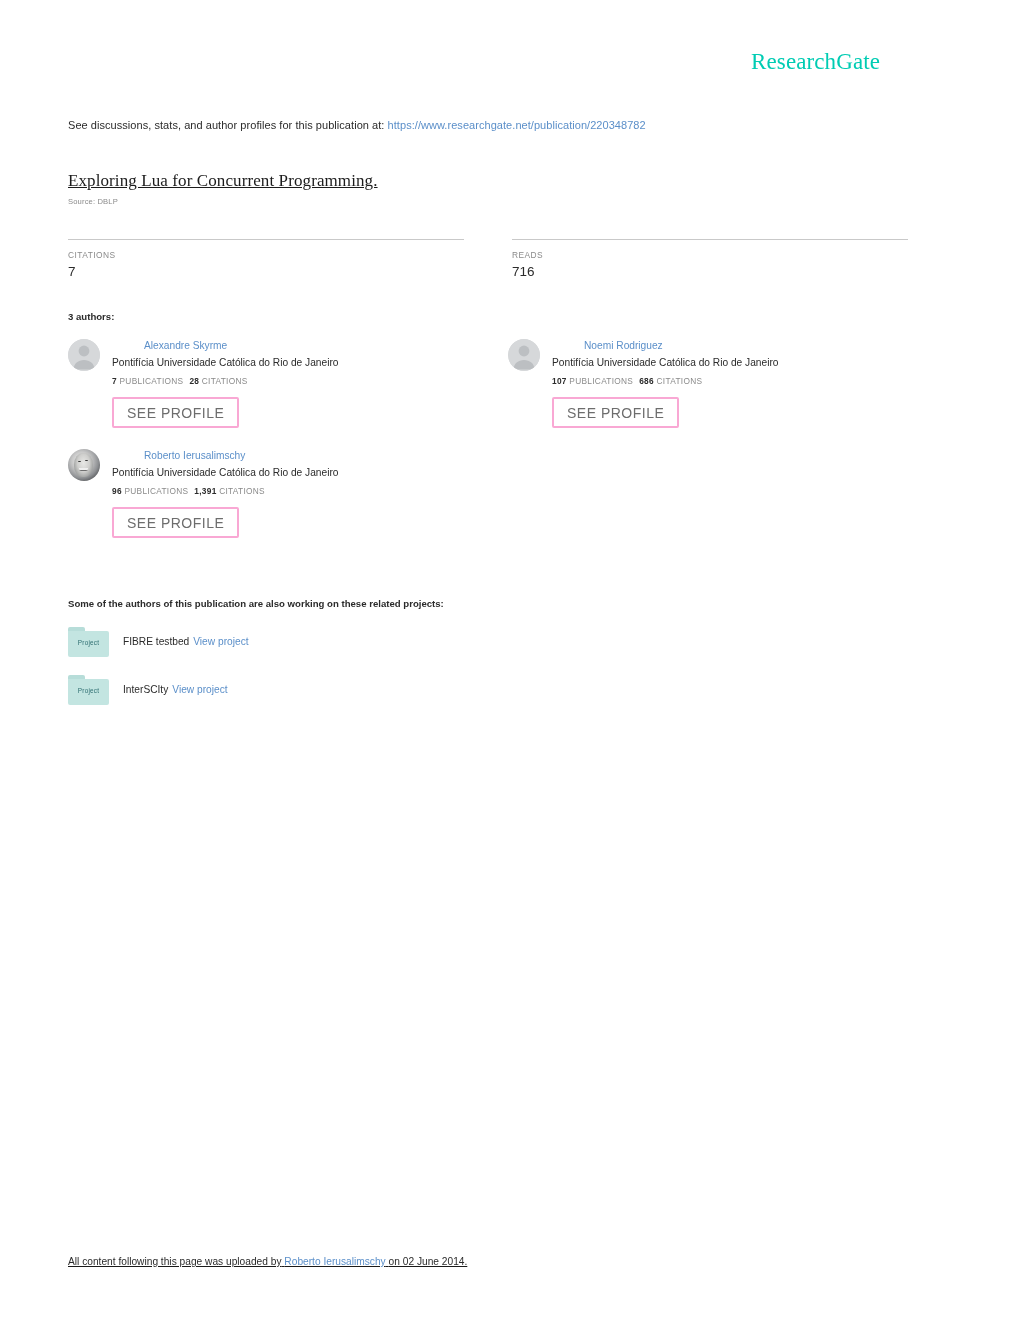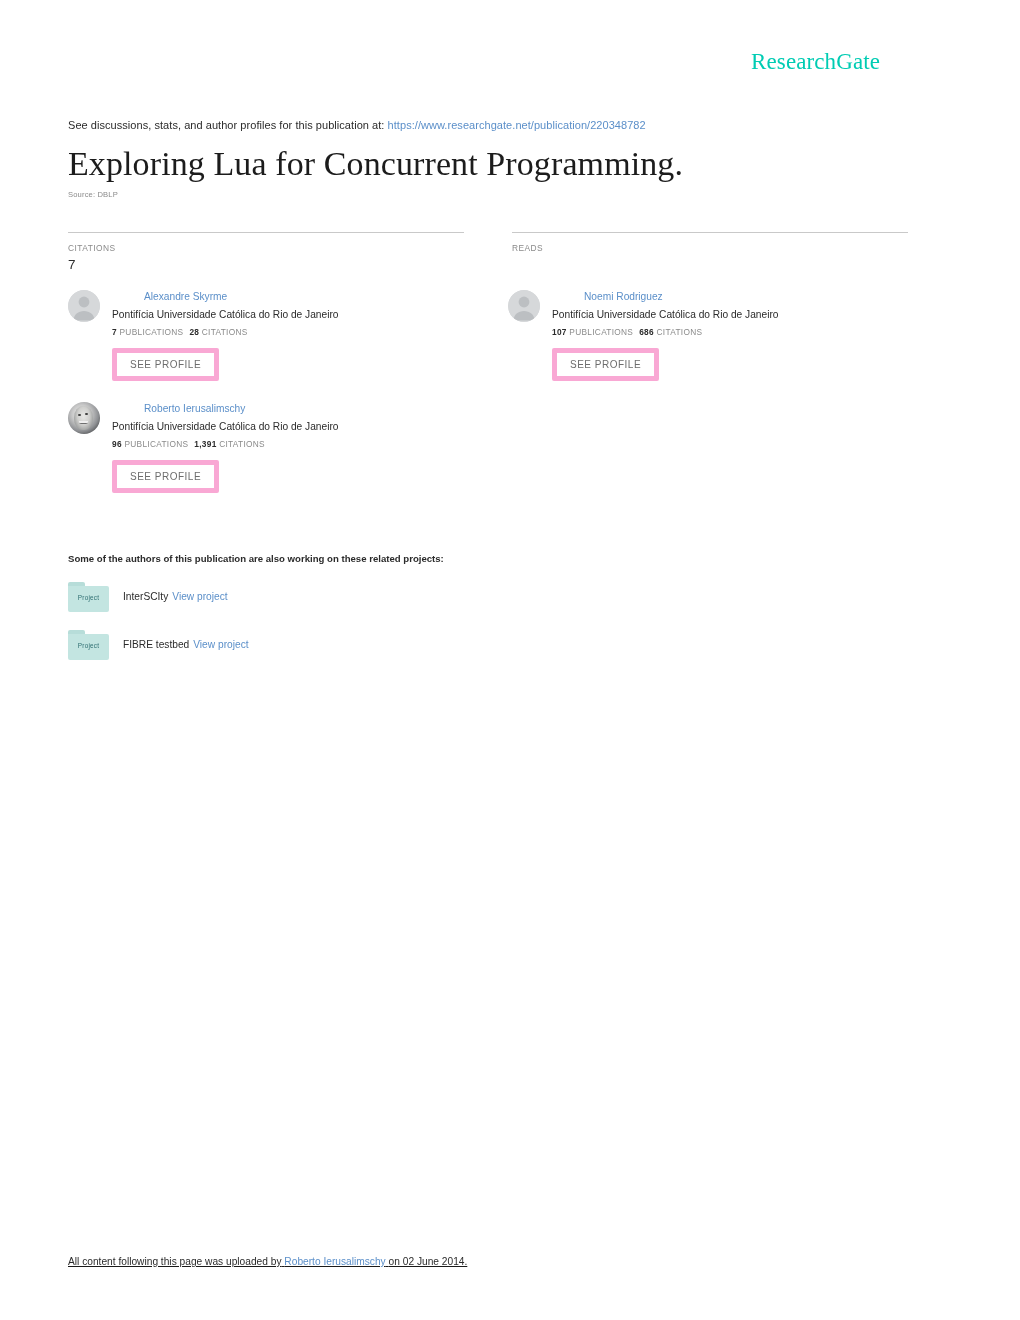"Exploring Lua for Concurrent" .title { font-size: 34px -> 17px; margin-top: 11px -> 38px; text-decoration: none -> underline }
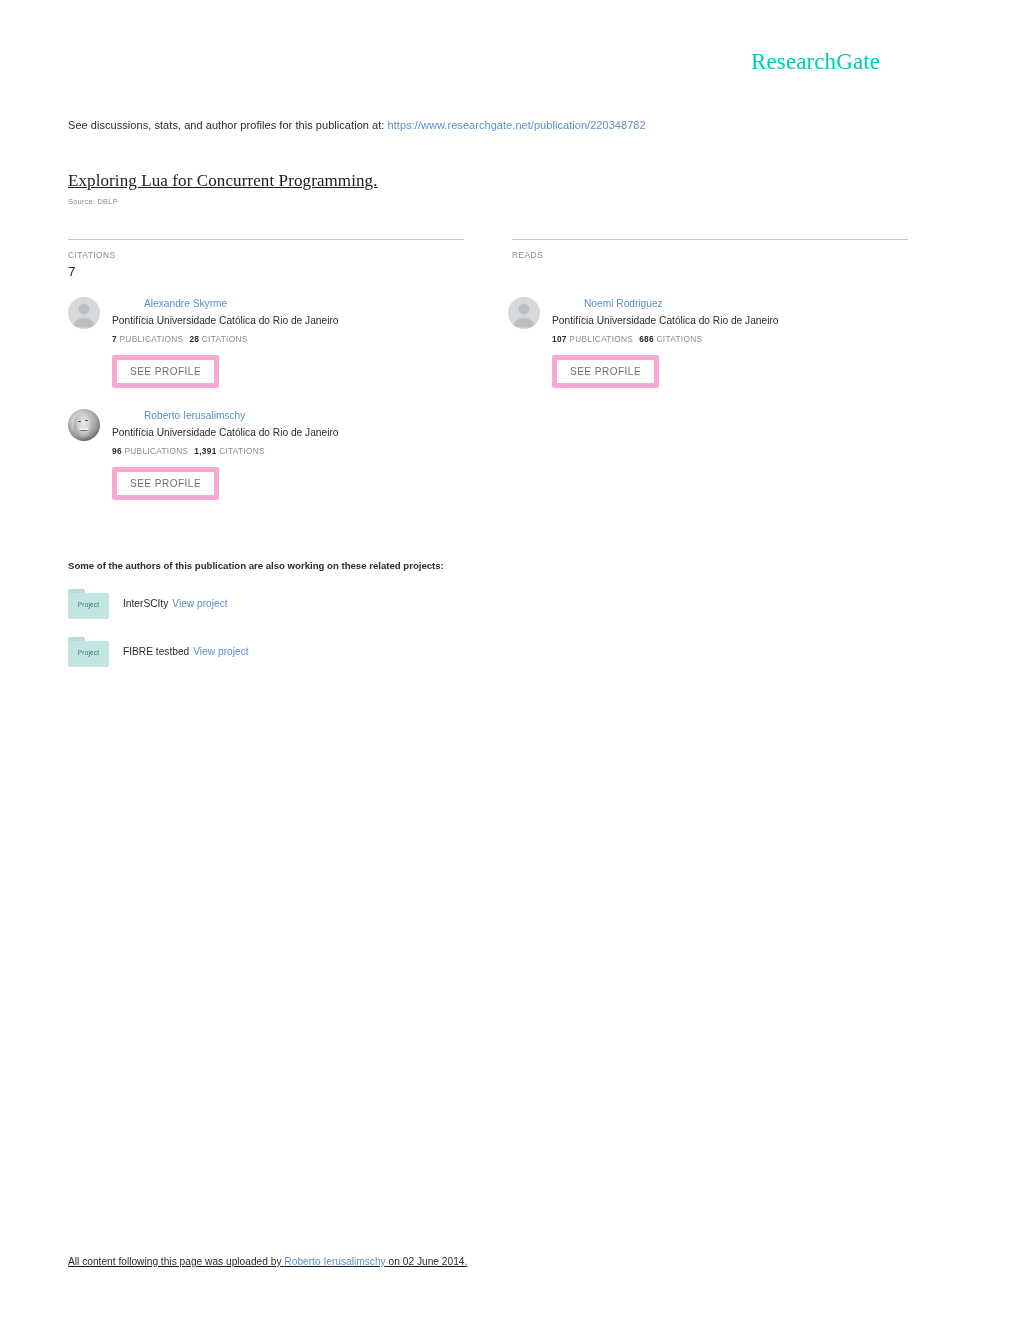"716" div.stat-value { html: none -> <div>716</div> }
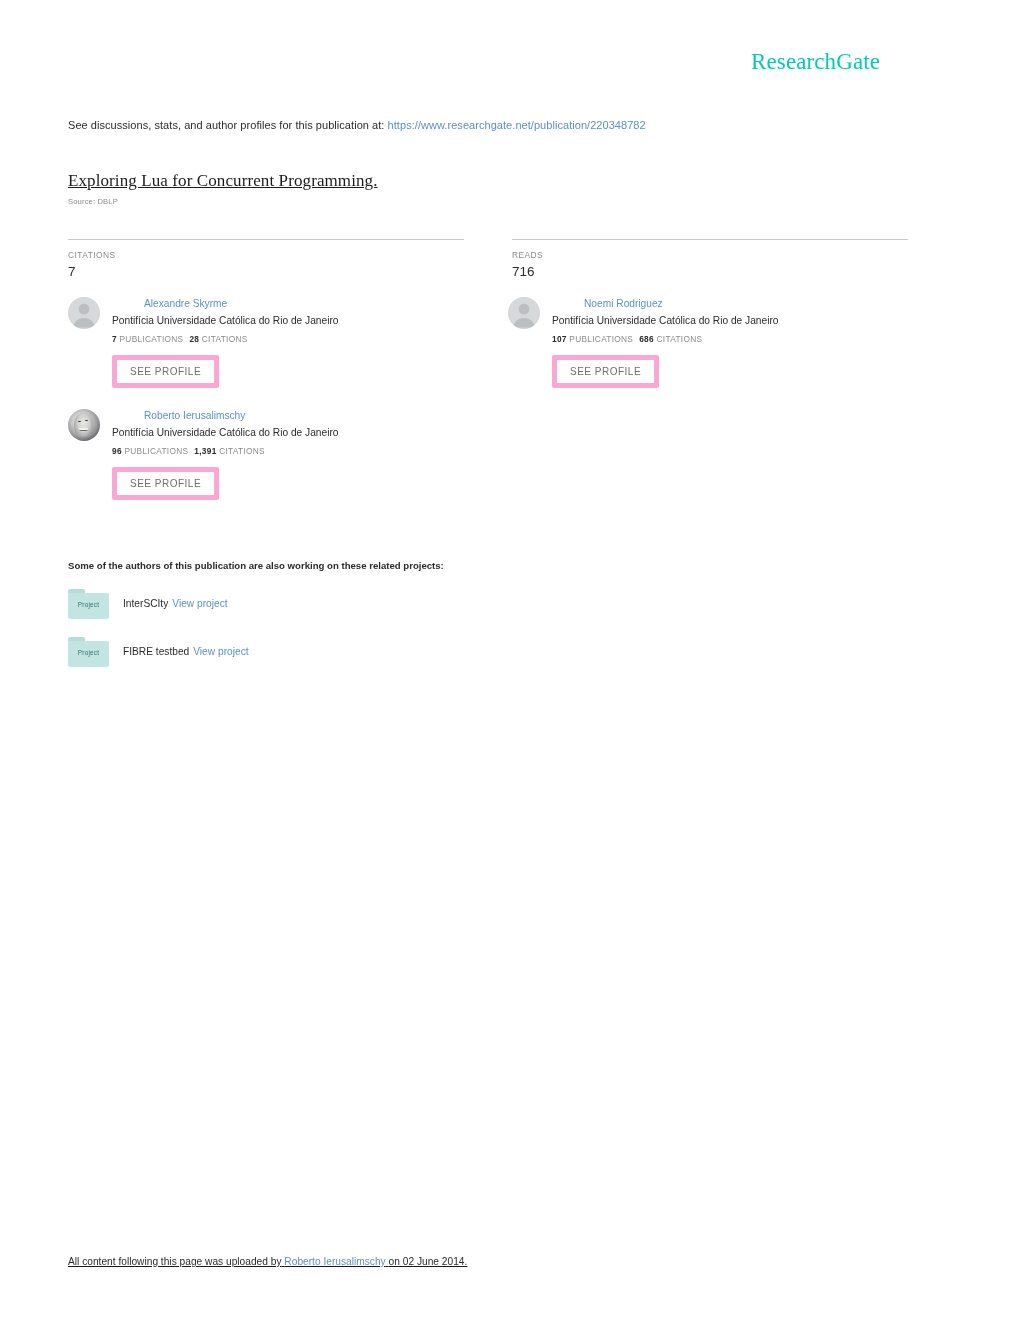"3 authors:" div.authors-heading { html: none -> <div>3 authors:</div> }
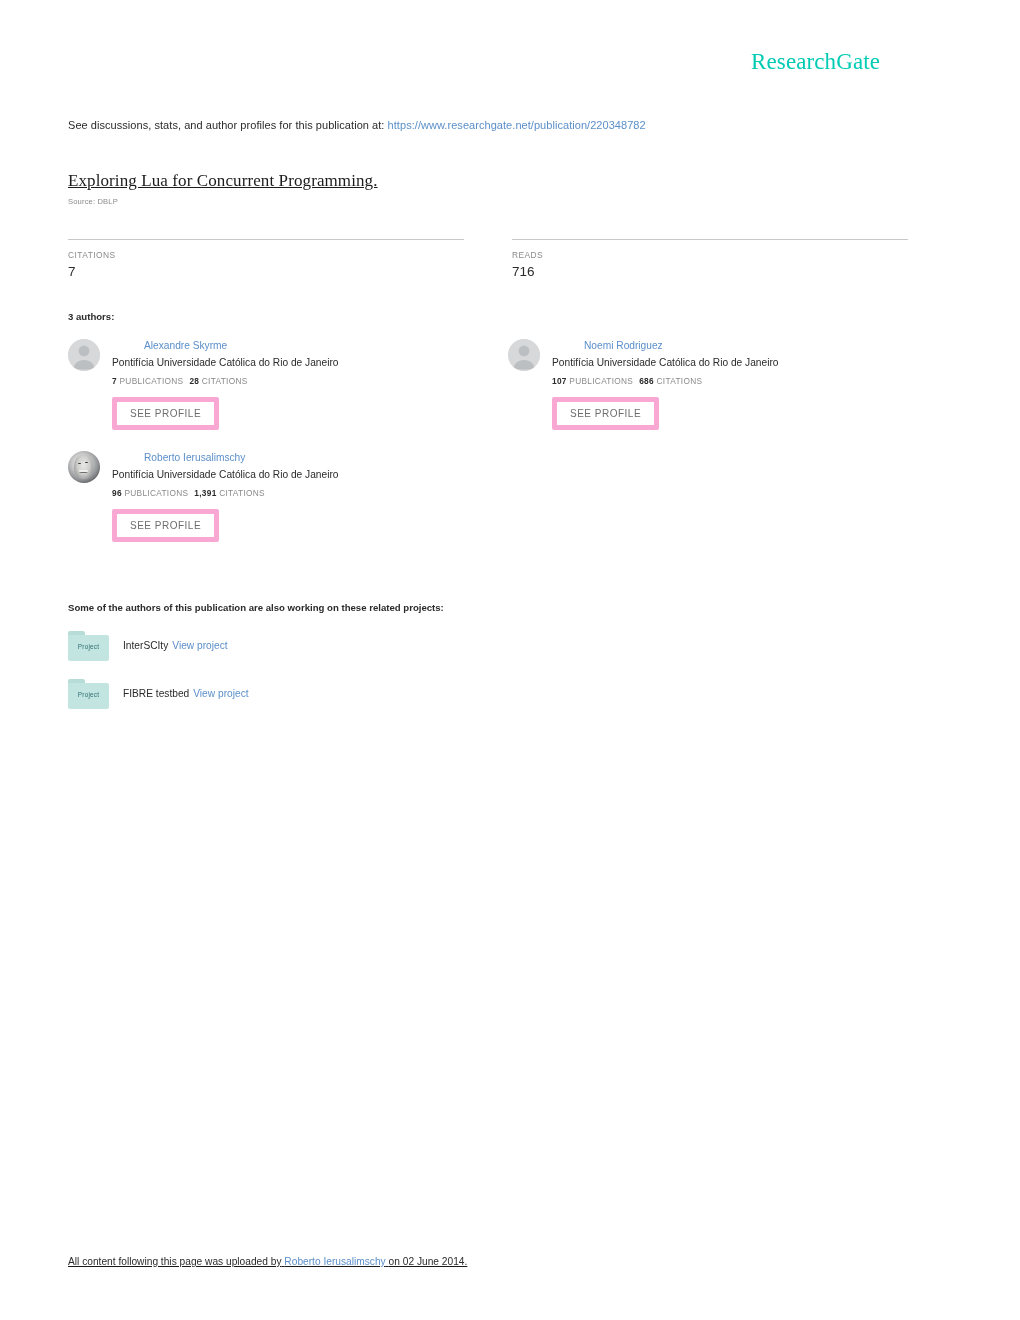"SEE PROFILE" .see-profile { border: 5px solid #f9a8d4 -> 2px solid #f9a8d4; font-size: 10px -> 14px }
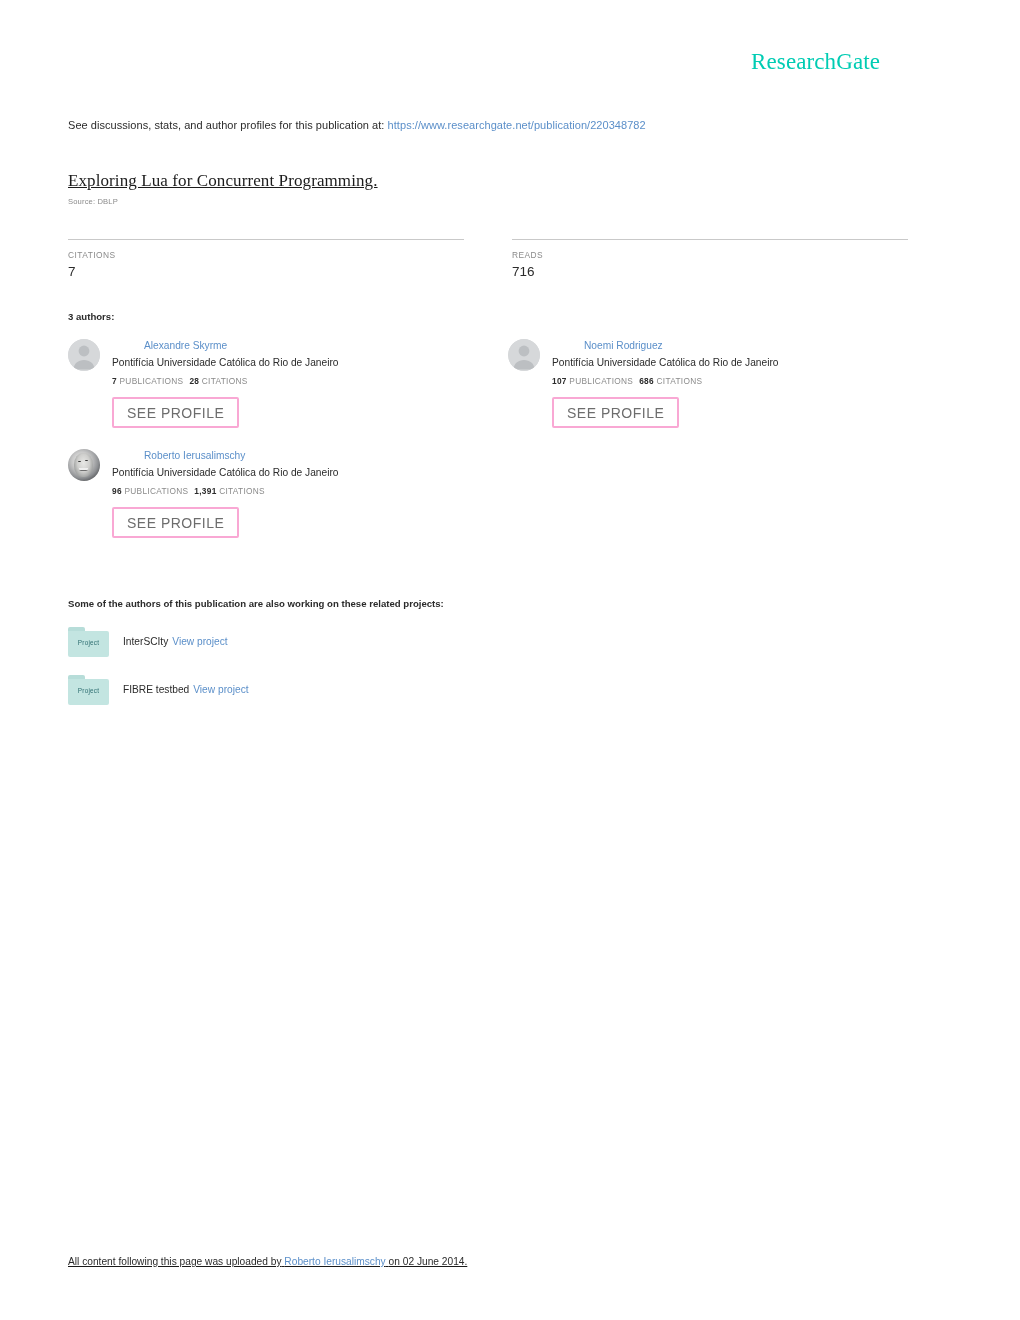"InterSCIty View project" div.project-row { order: before "FIBRE testbed View project" -> after "FIBRE testbed View project" }
